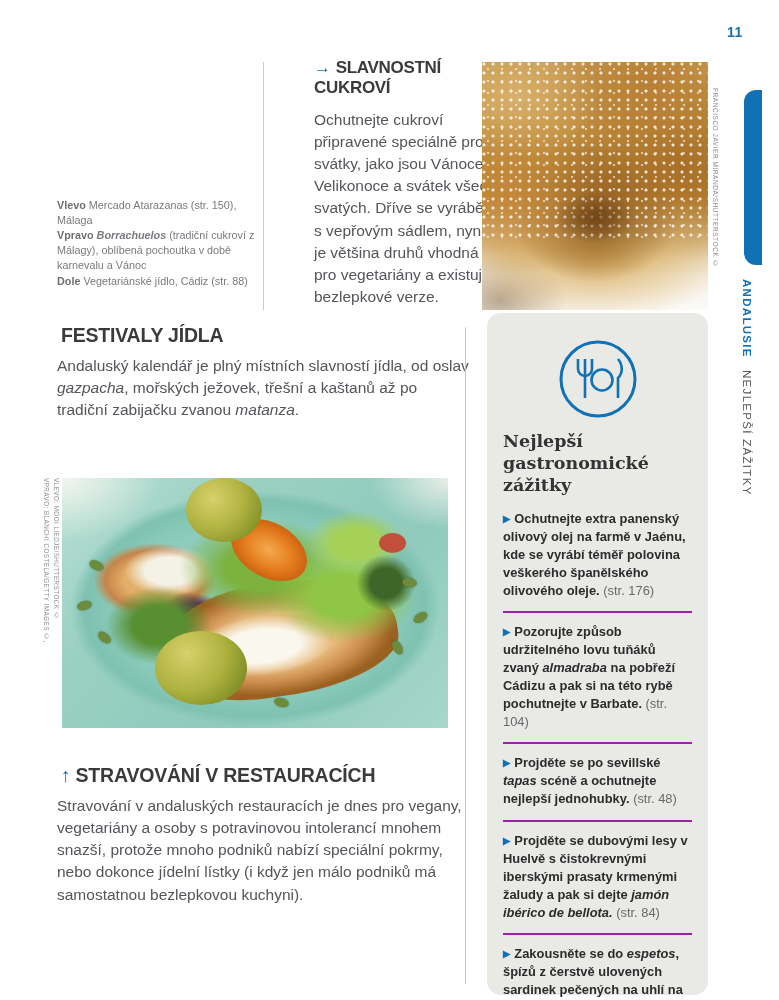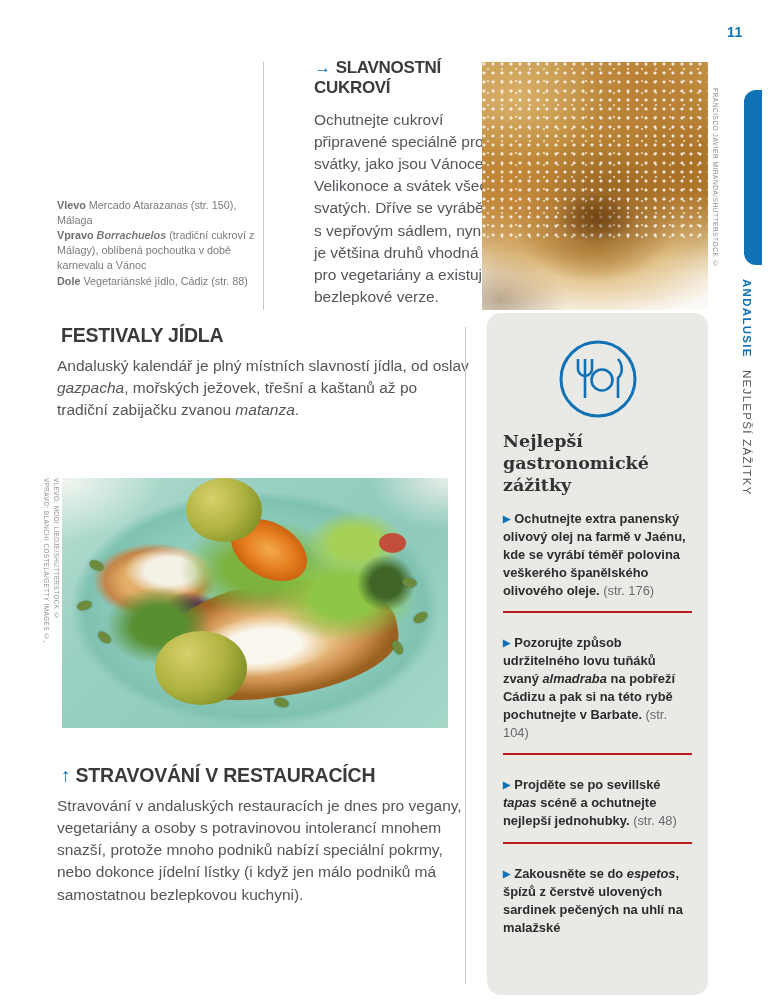"▶ Pozorujte způsob udržitelného lovu" .box-item + .box-item { border-top: 2px solid #b91c1c -> 2px solid #a21caf; padding-top: 21px -> 10px }
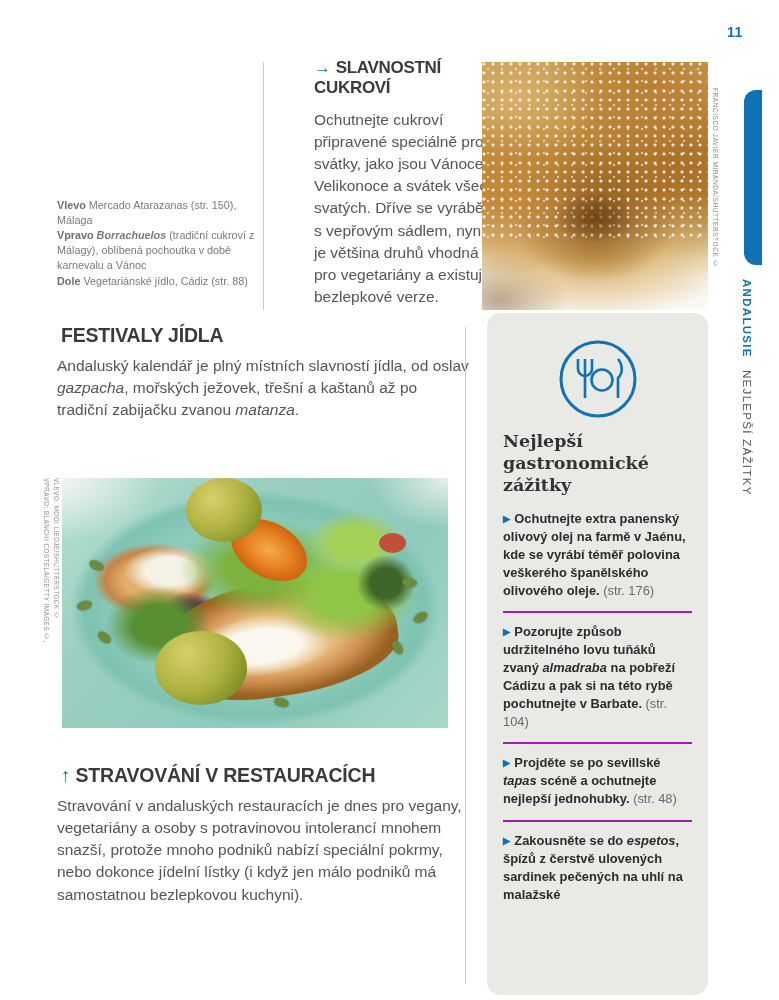"▶ Projděte se dubovými lesy" div.box-item { html: none -> <div> <span>▶</span><span>Projděte se dubovými lesy v Huelvě s čistokrevnými iberskými prasaty krmenými žaludy a pak si dejte </span><span>jamón ibérico de bellota.</span><span></span><span></span><span></span><span> (str. 84)</span> </div> }
